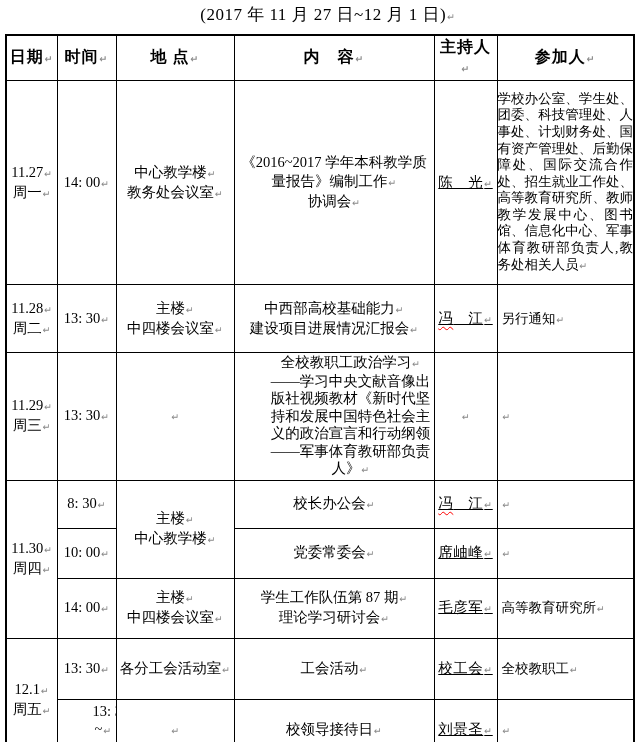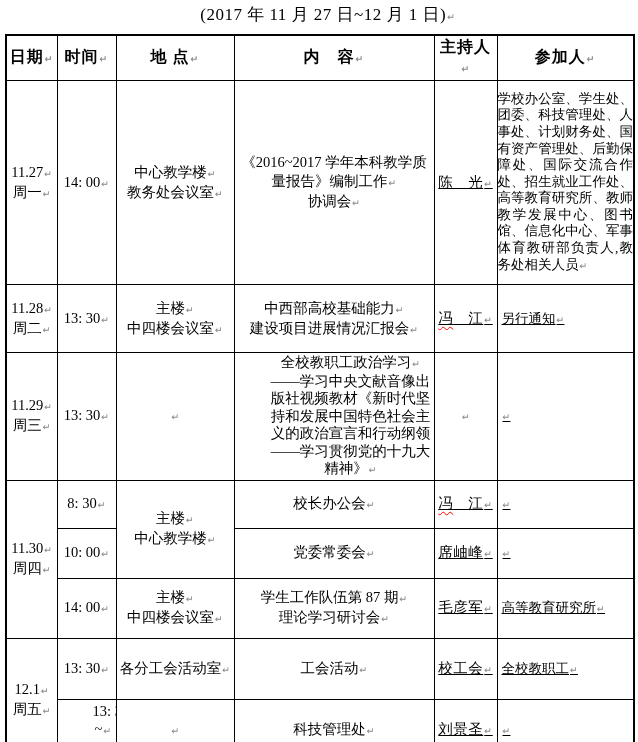"另行通知↵" .pleft { text-decoration: underline -> none }
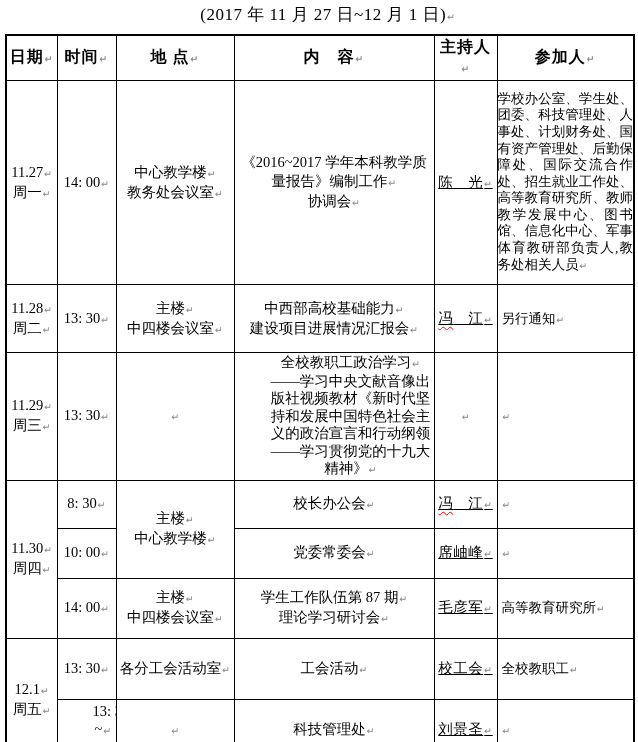"——学习中央文献音像出版社视频教材《新时代坚持和发展中国特色社会主义的政治宣言和" span { text: 学习贯彻党的十九大精神 -> 军事体育教研部负责人 }
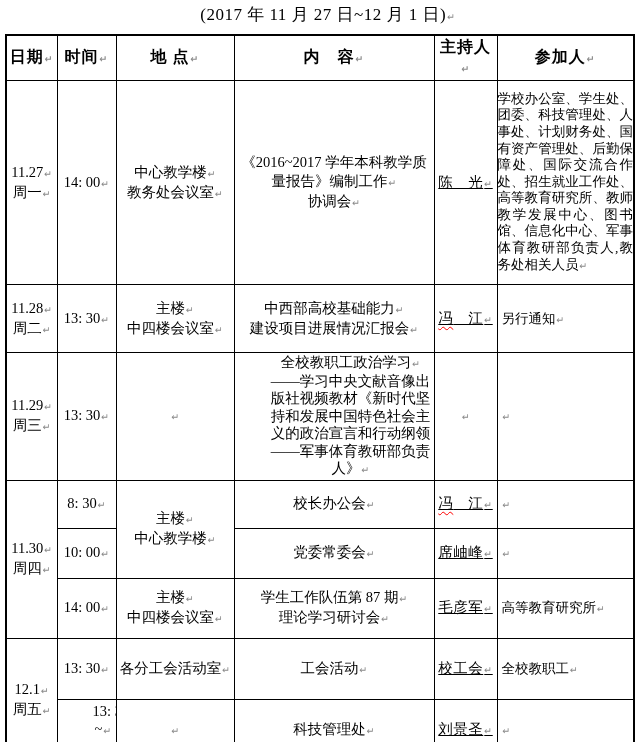"科技管理处" span { text: 科技管理处 -> 校领导接待日 }
